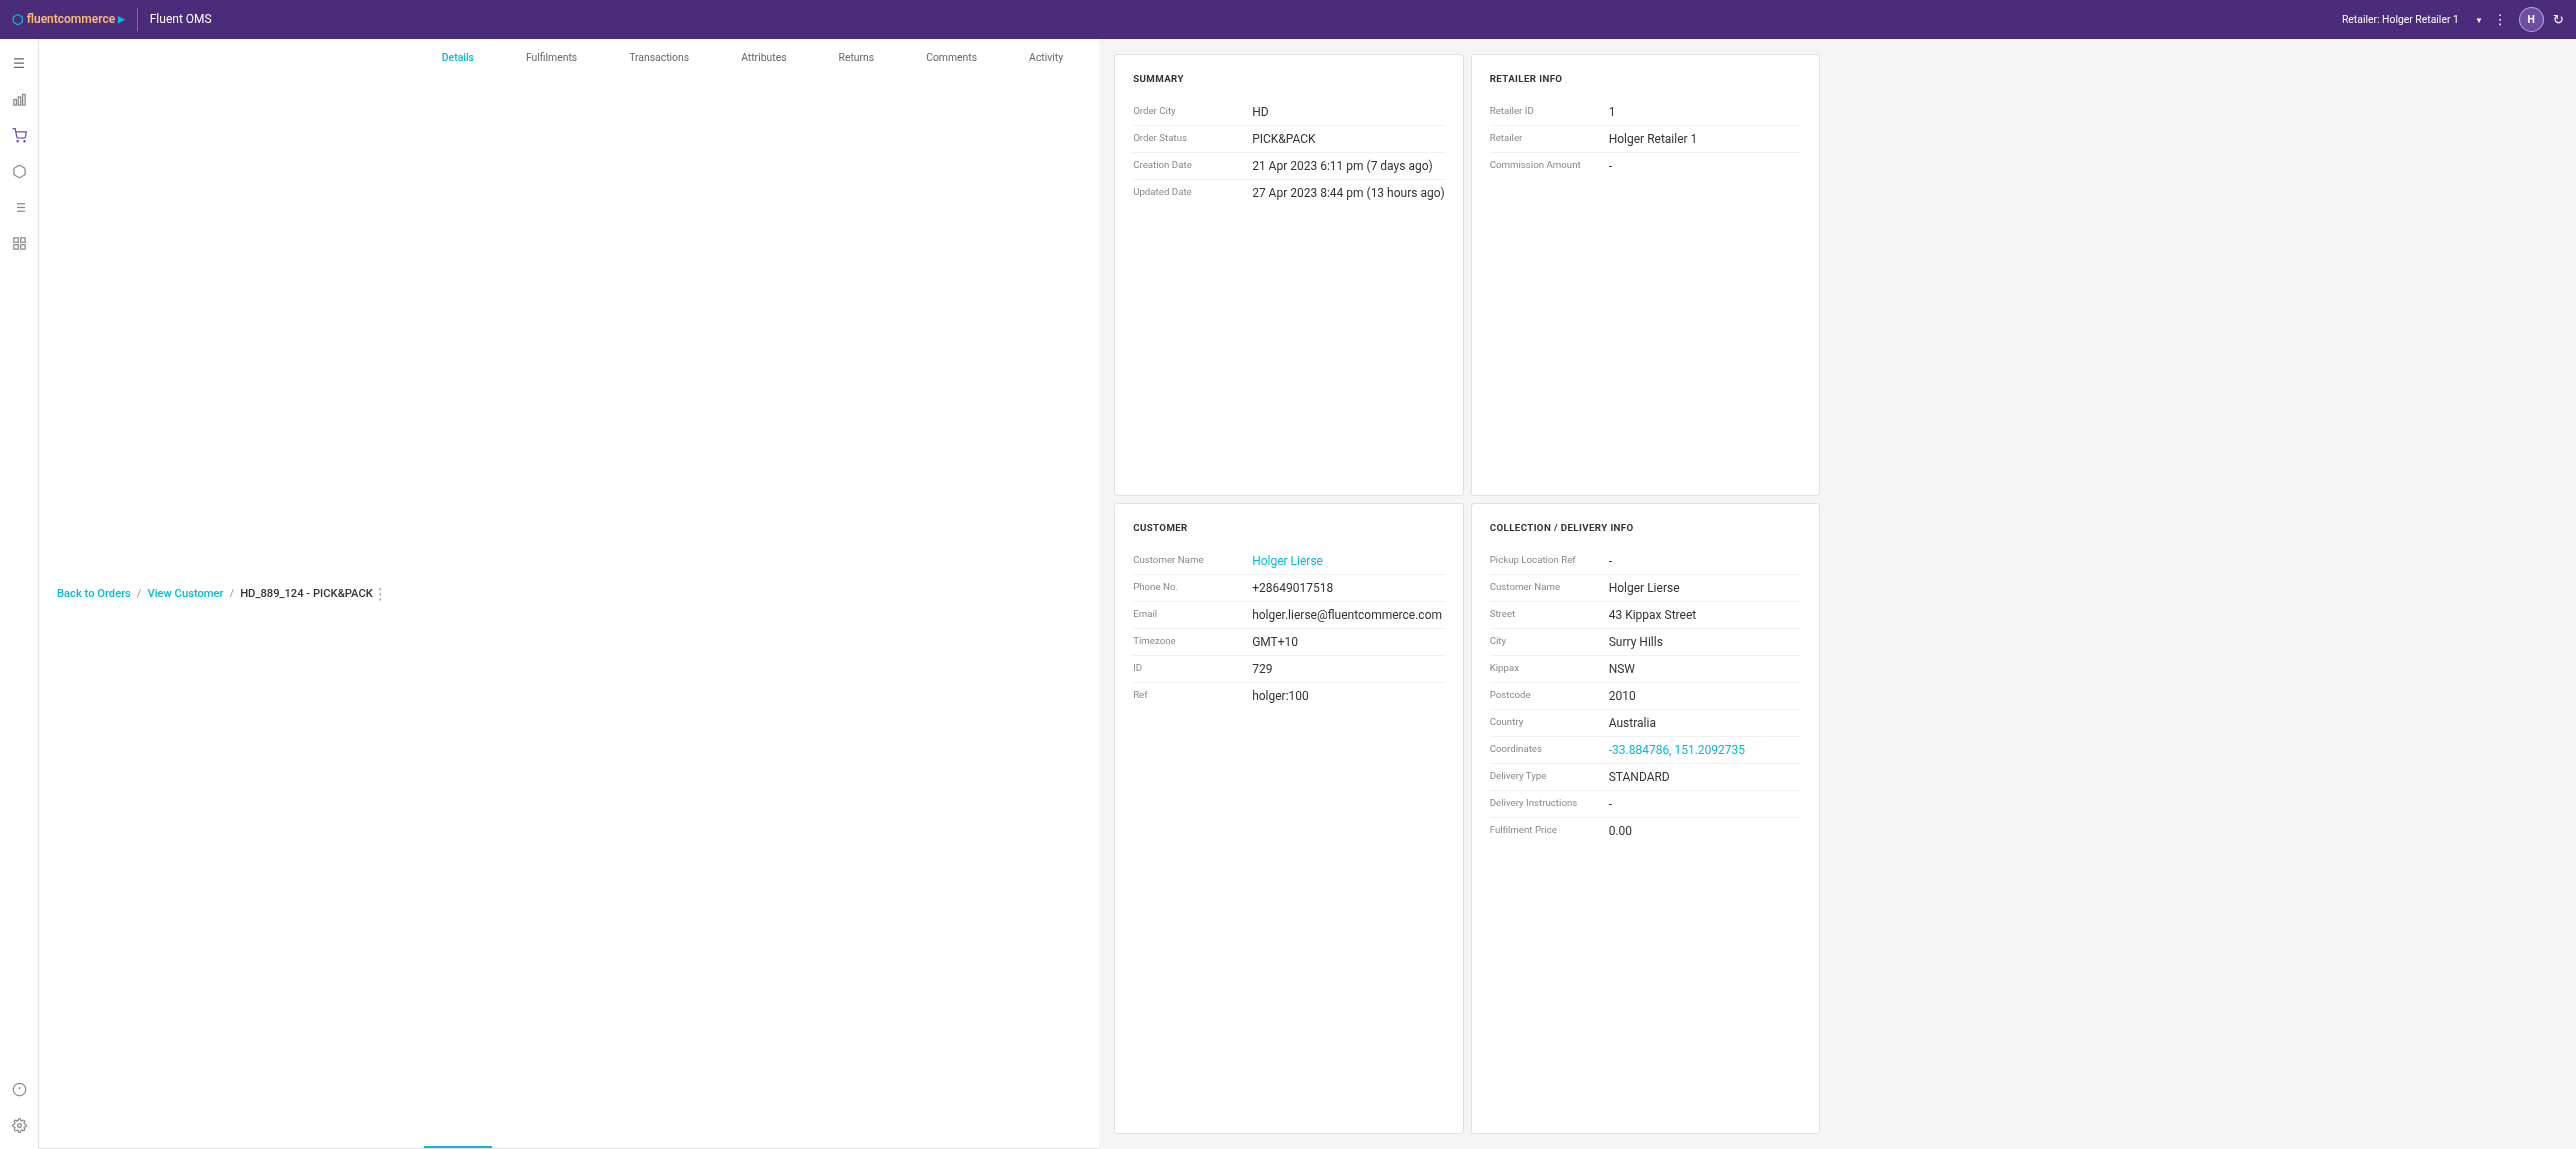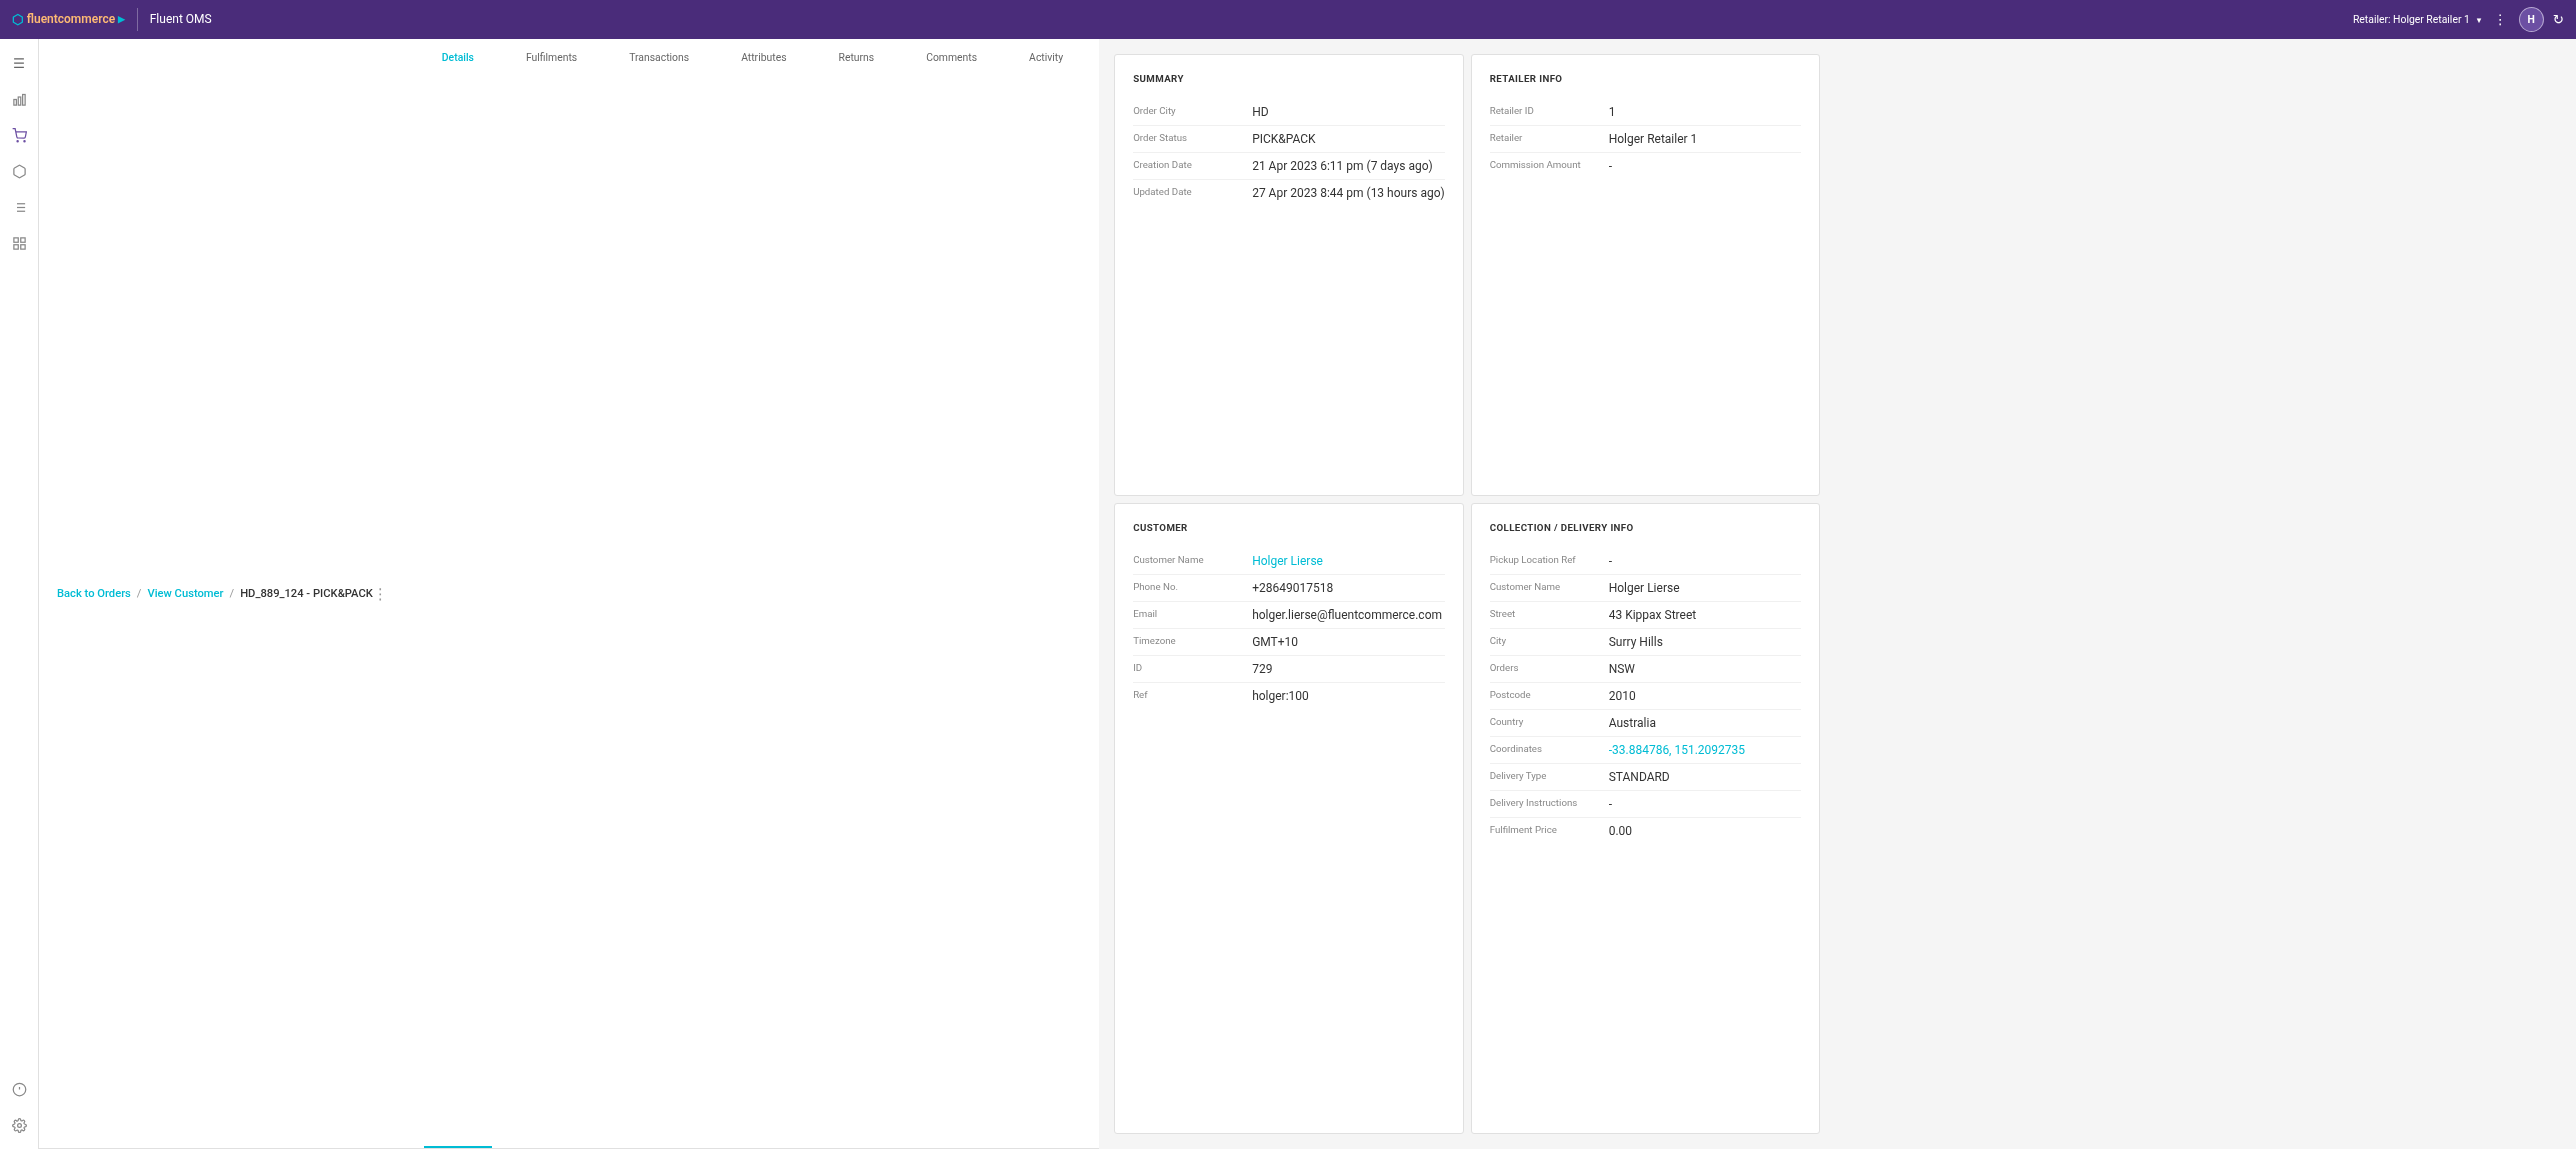"Retailer: Holger Retailer 1" .retailer-dropdown { gap: 7px -> 18px }
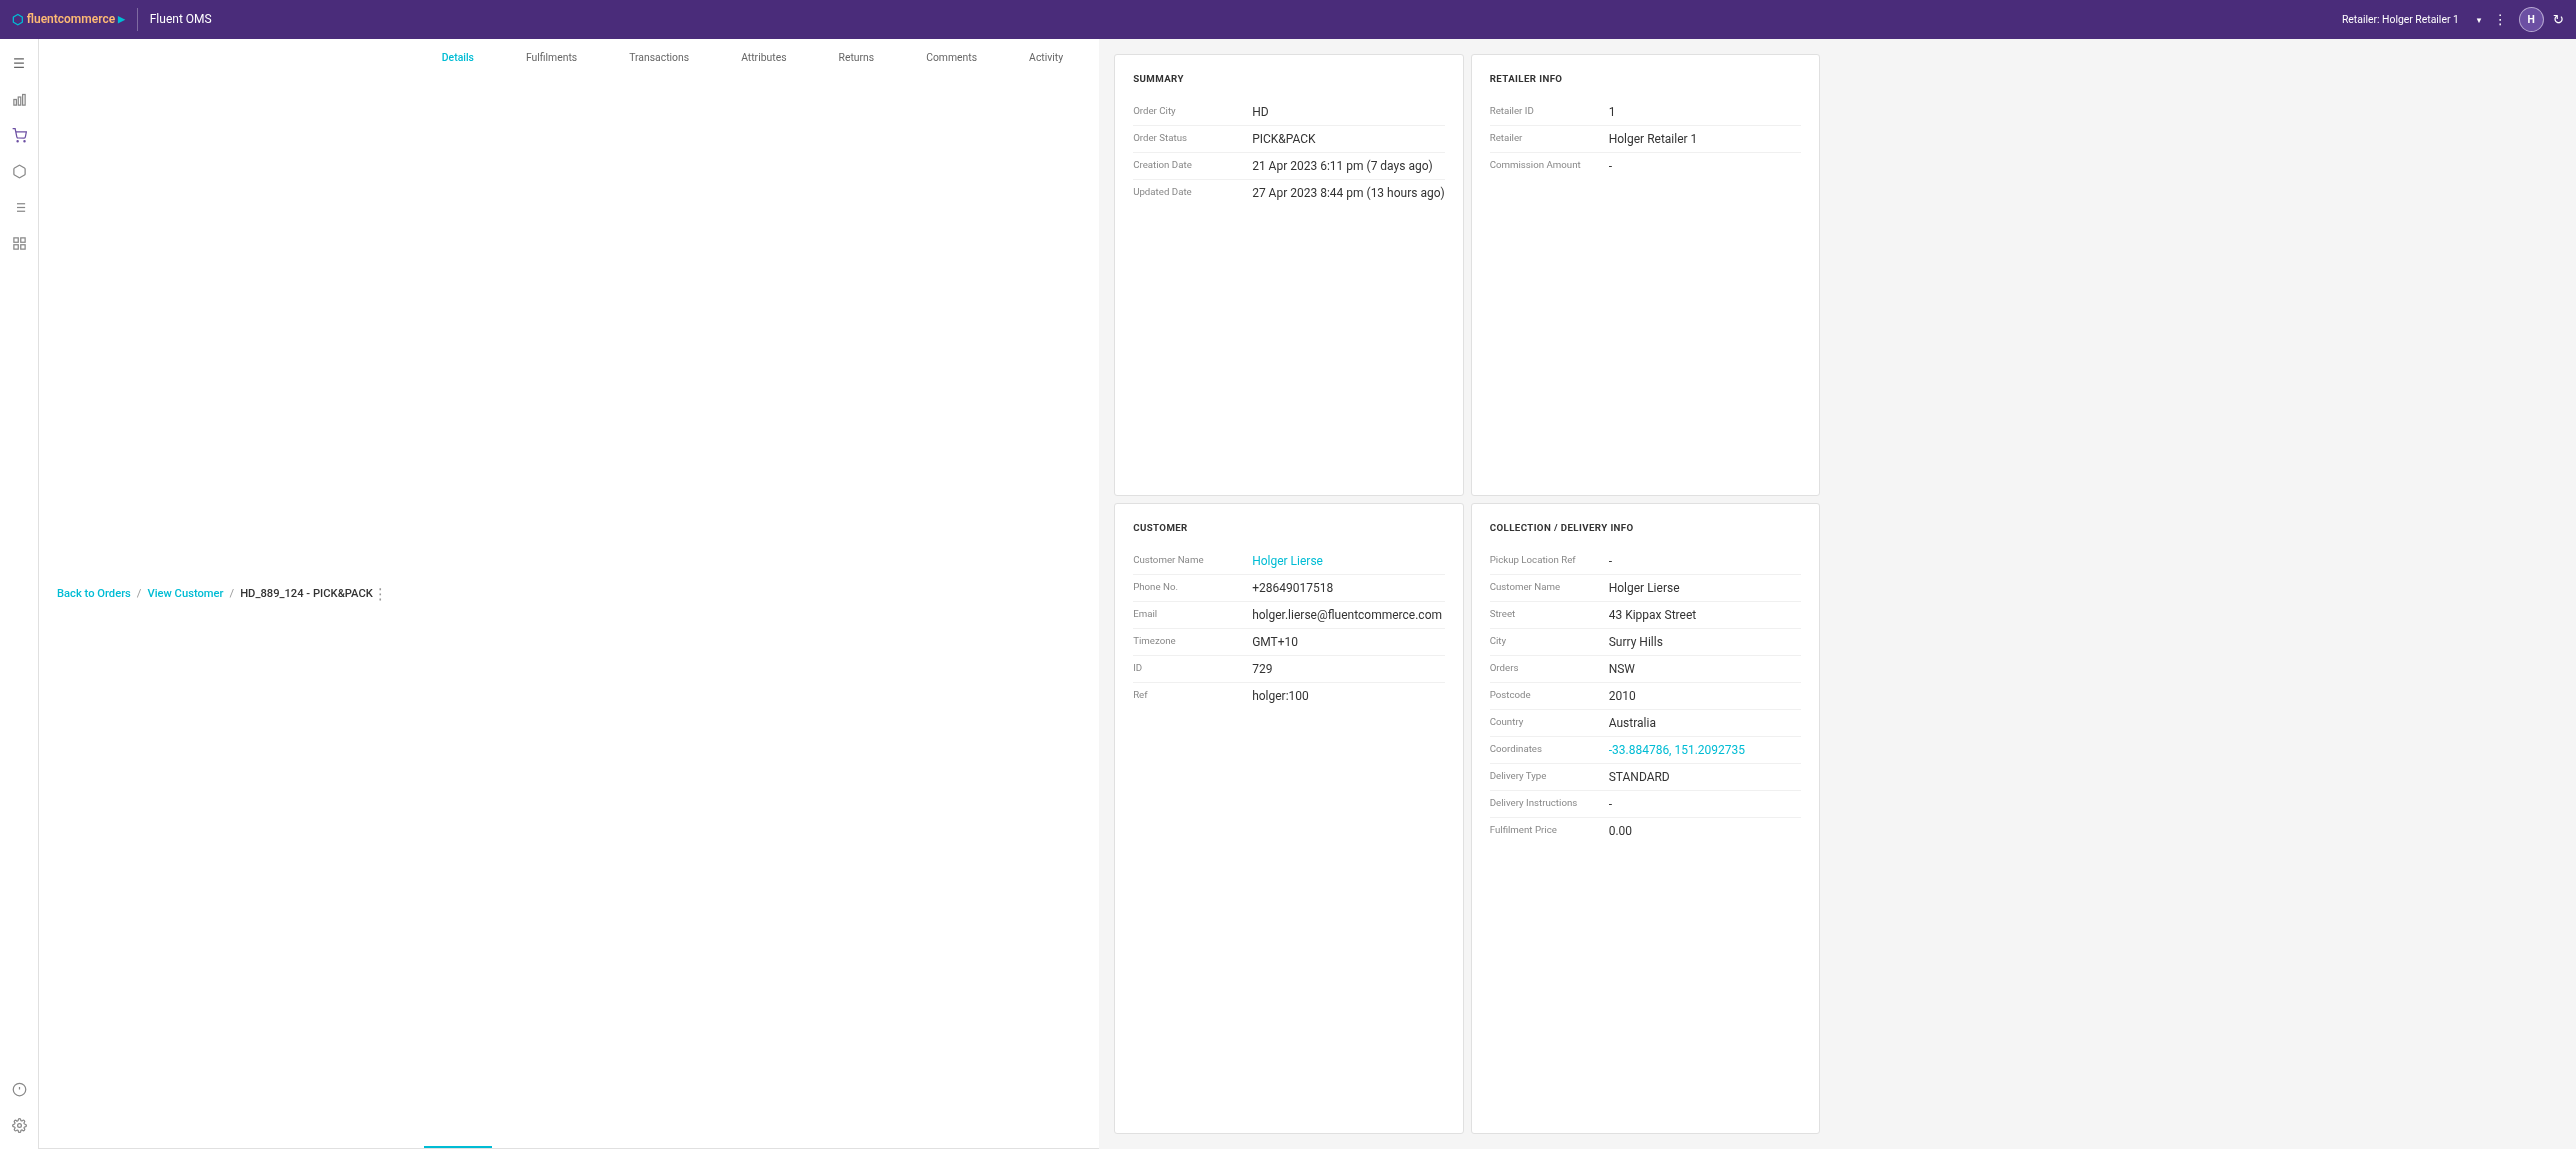"Orders" span.info-label { text: Orders -> Kippax }
